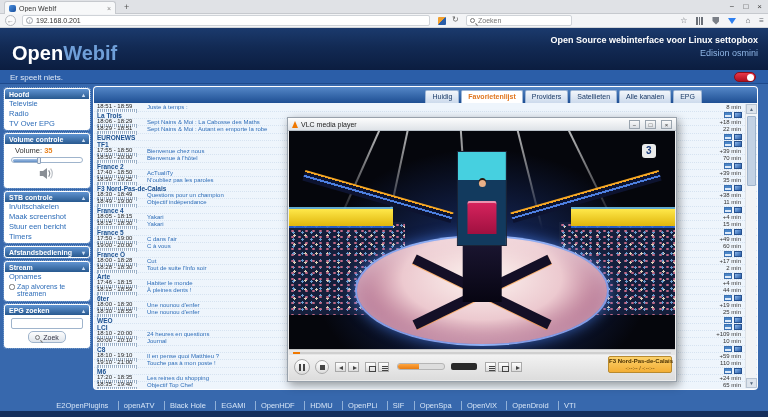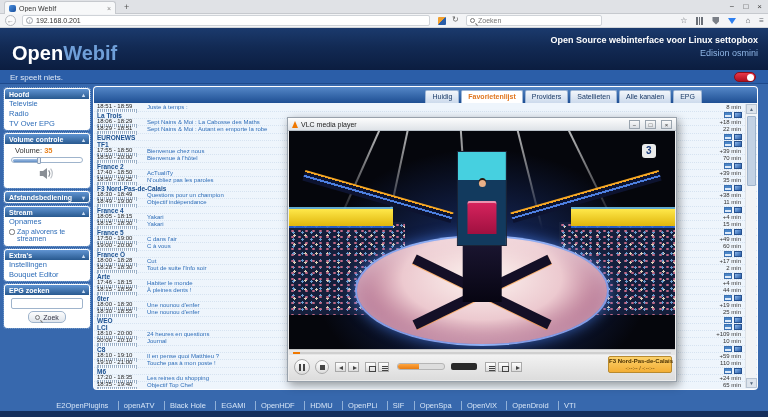"Zoeken" .searchbox { width: 136px -> 106px }
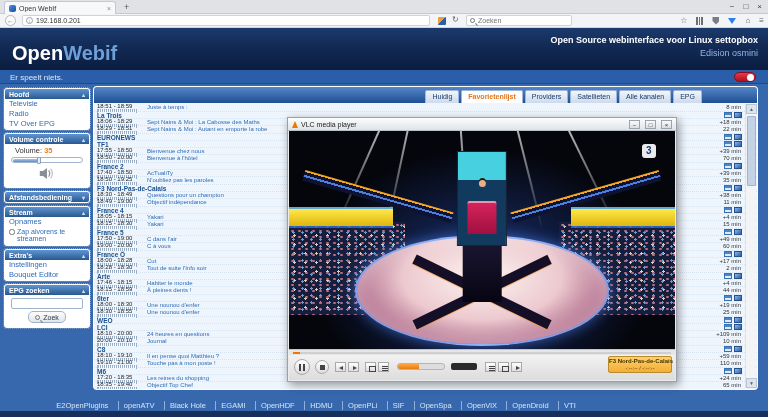"In/uitschakelen" div.sbox { html: none -> <div> <div> <span>STB controle</span> <span>▴</span> </div> <a>In/uitschakelen</a> <a>Maak screenshot</a> <a>Stuur een bericht</a> <a>Timers</a> </div> }
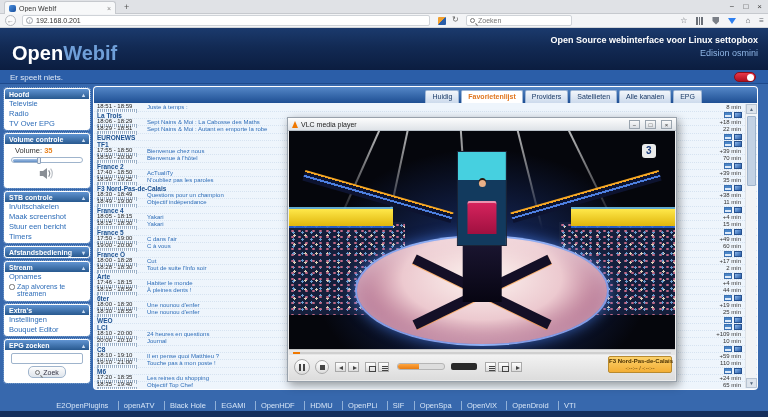"Instellingen" div.sbox { html: <div> <div> <span>Extra's</span> <span>▴</span> </div> <a>Instellingen</a> <a>Bouquet Editor</a> </div> -> none }
